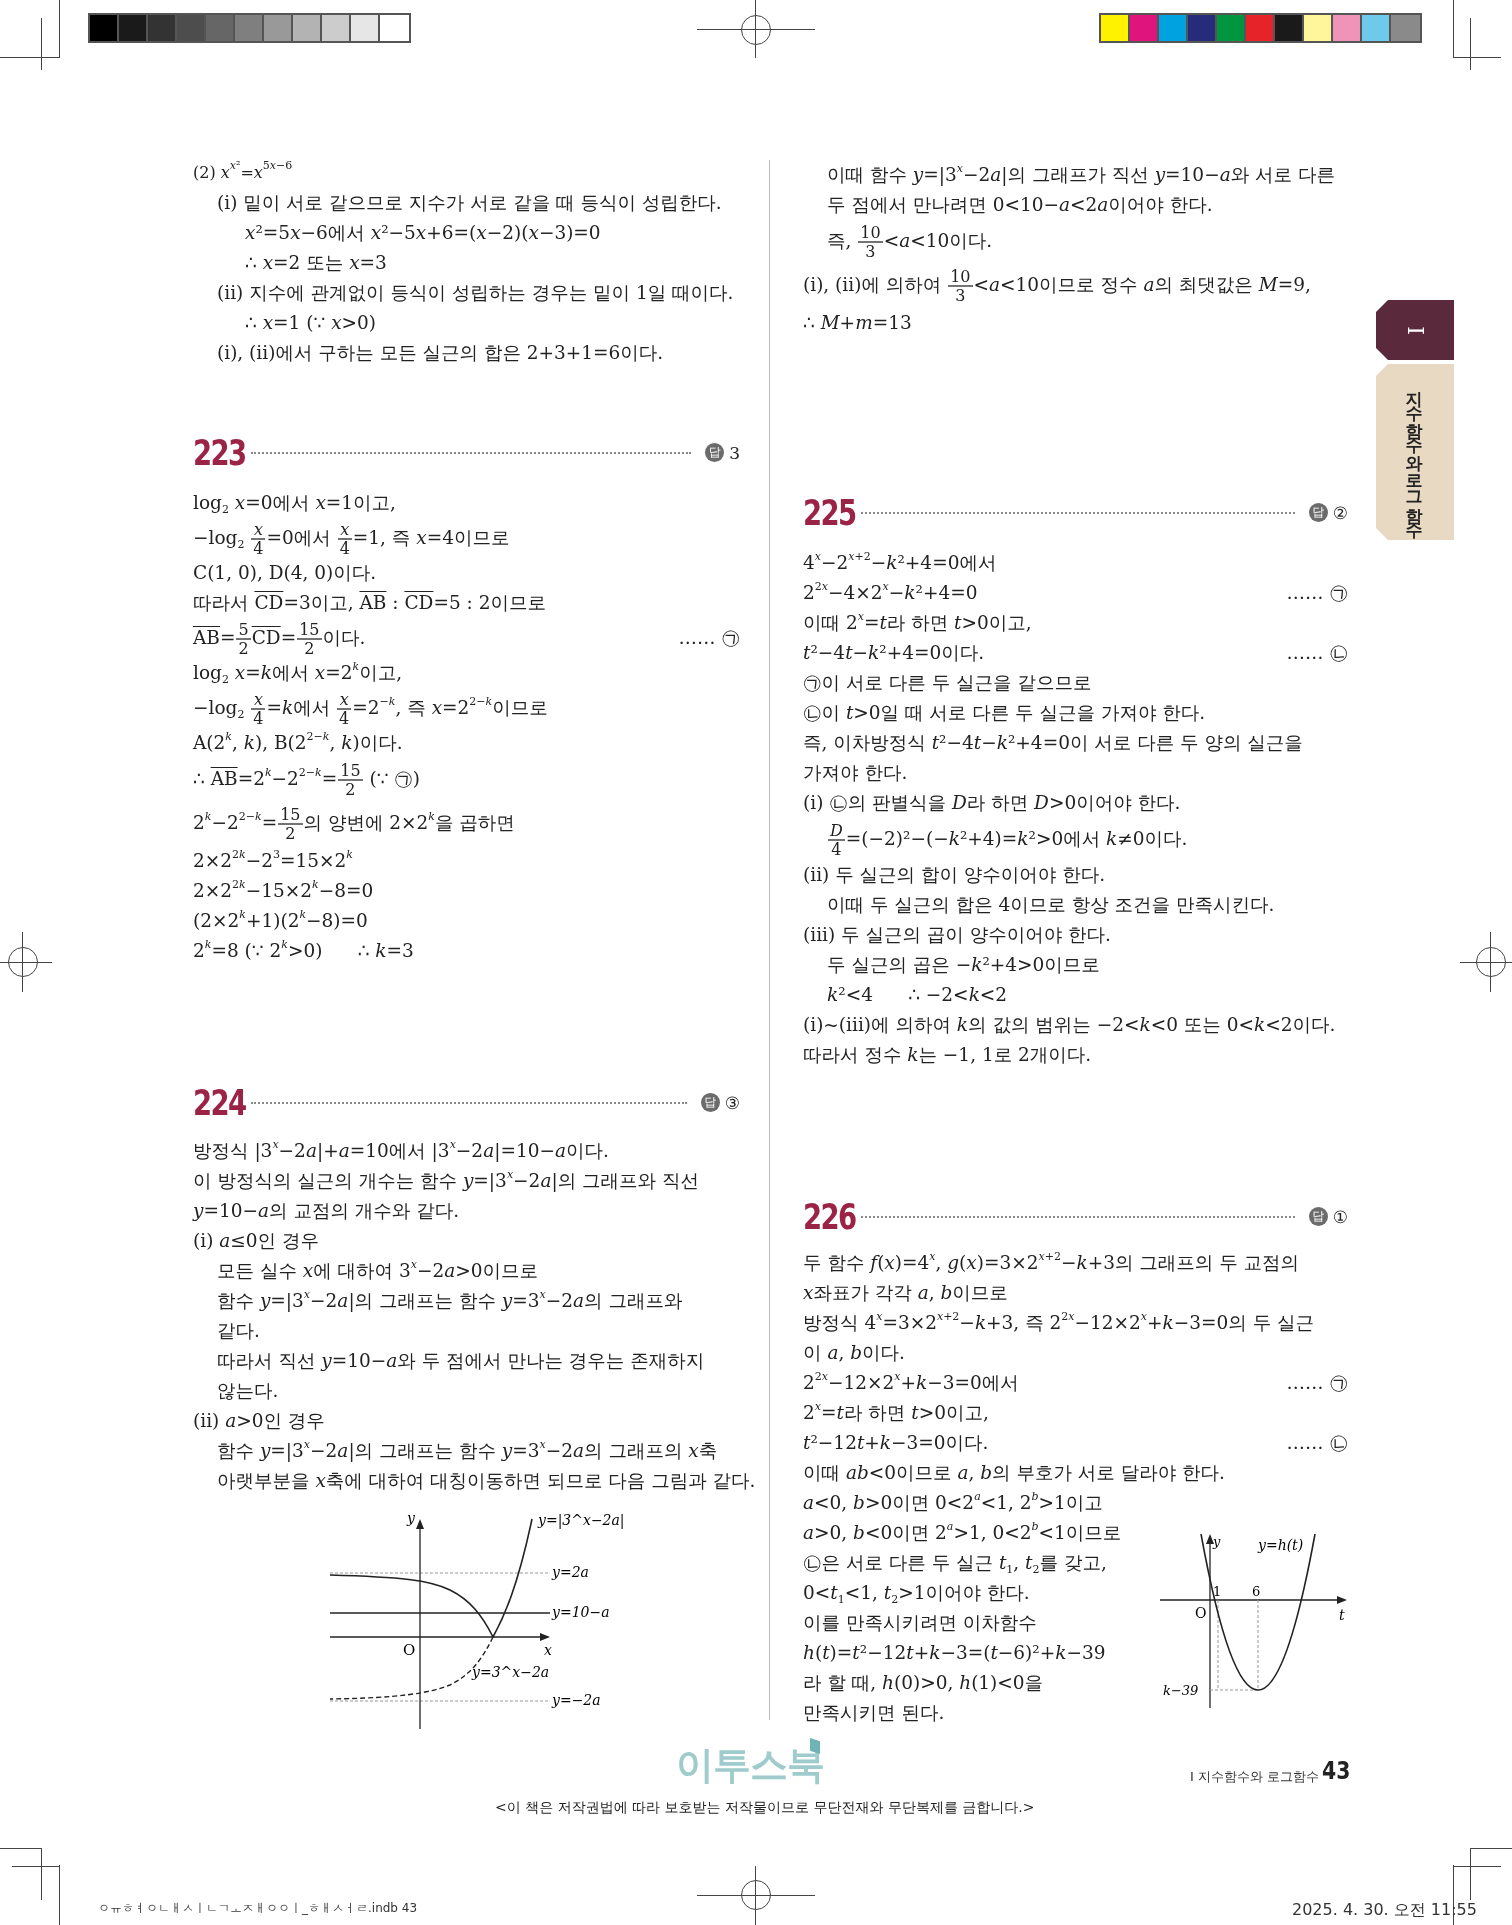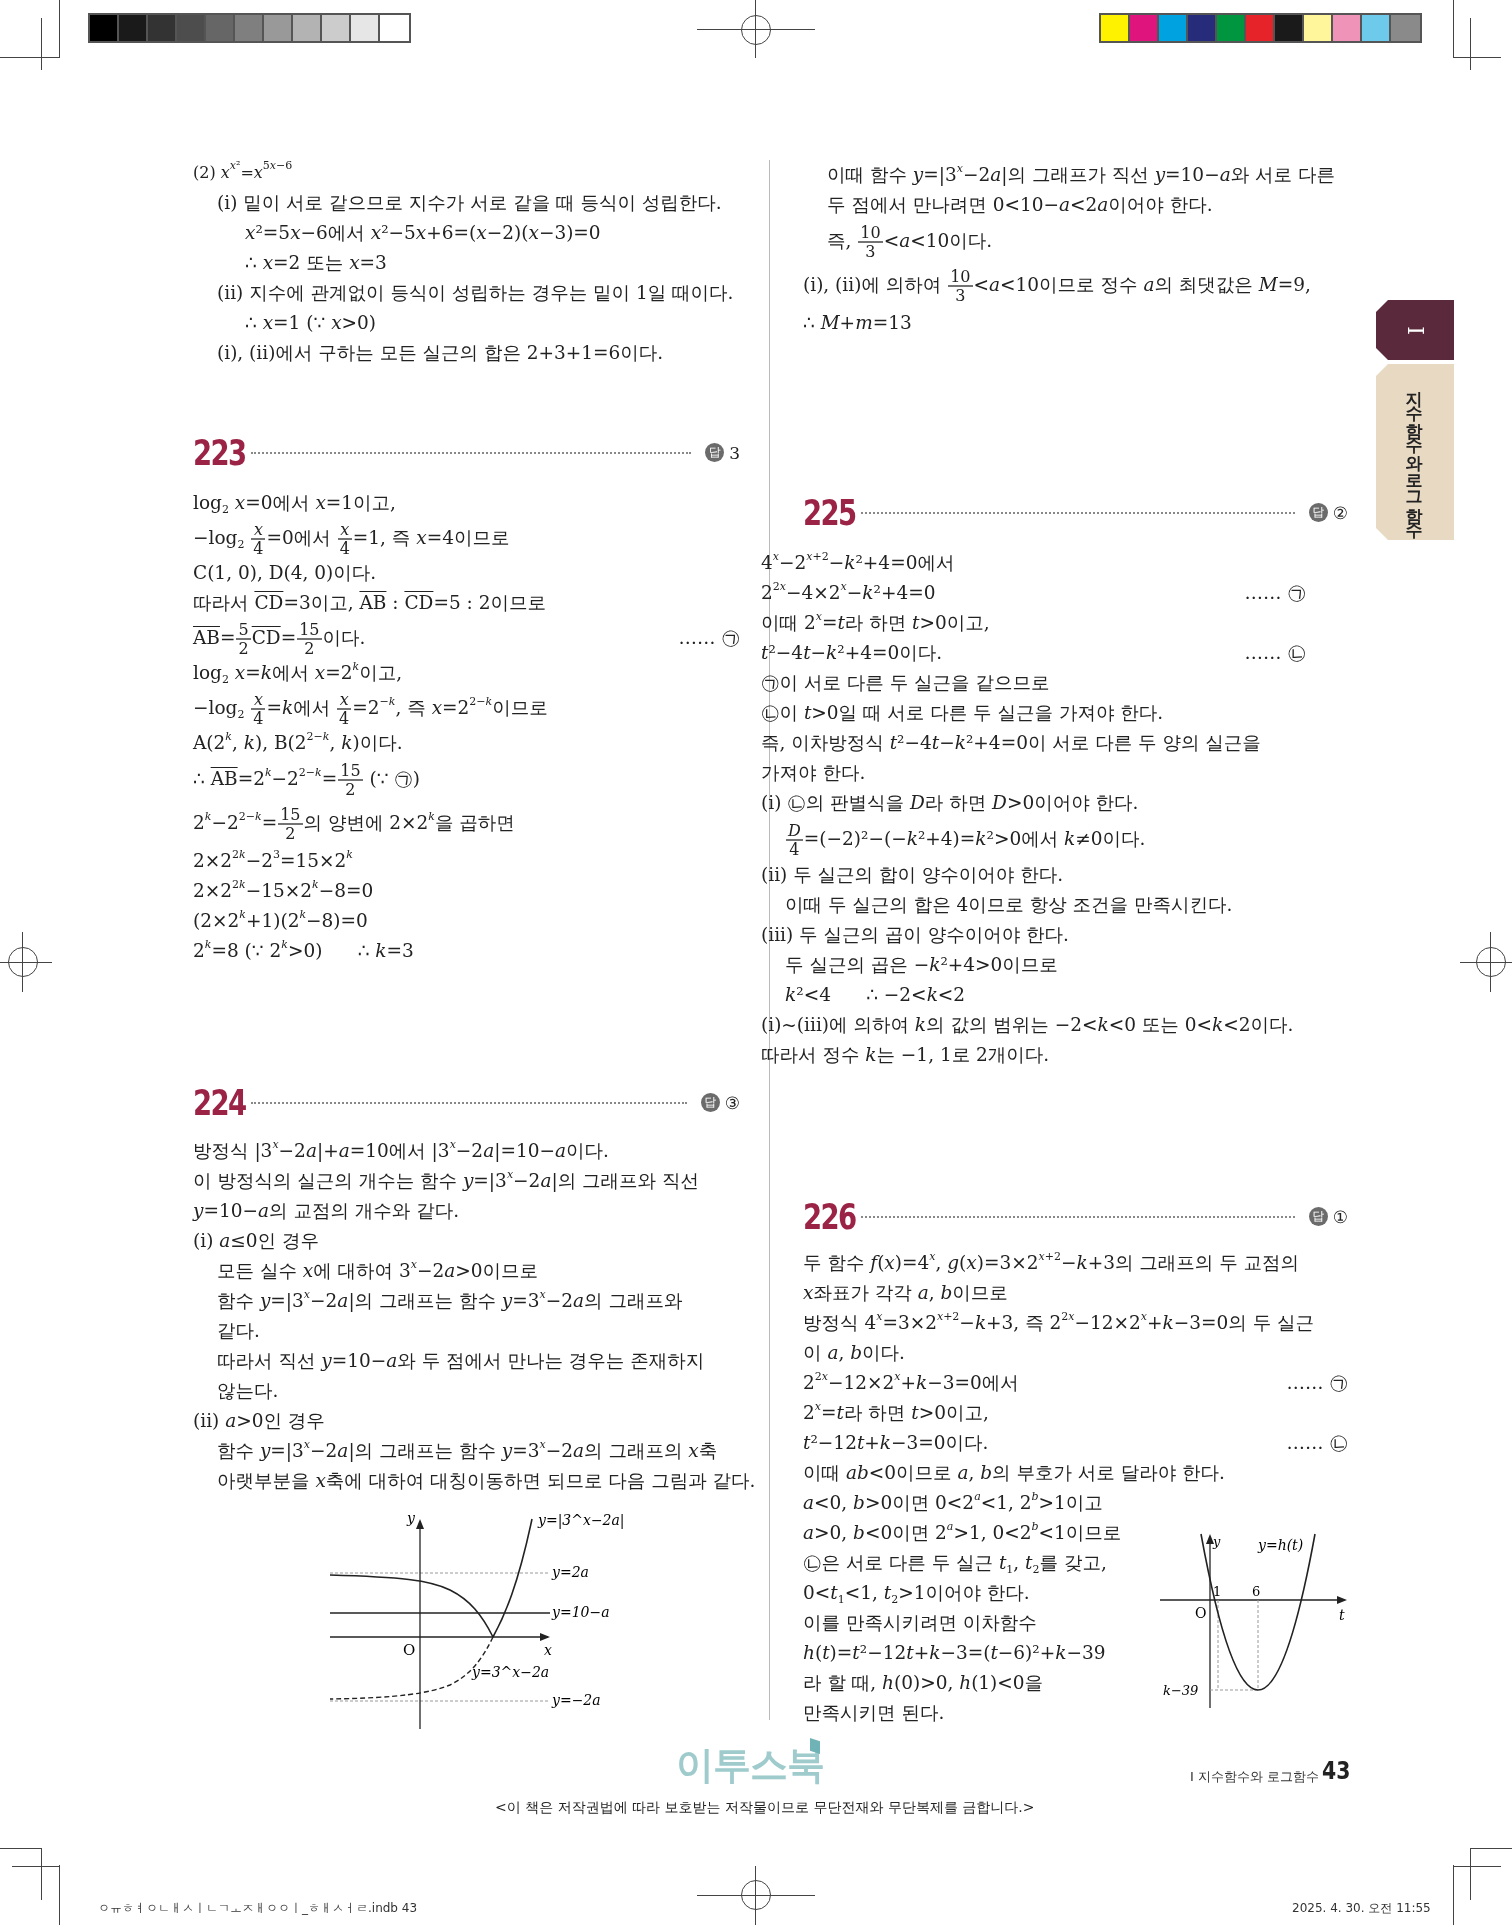"4x−2x+2−k²+4=0에서" div.col { left: 761px -> 803px }
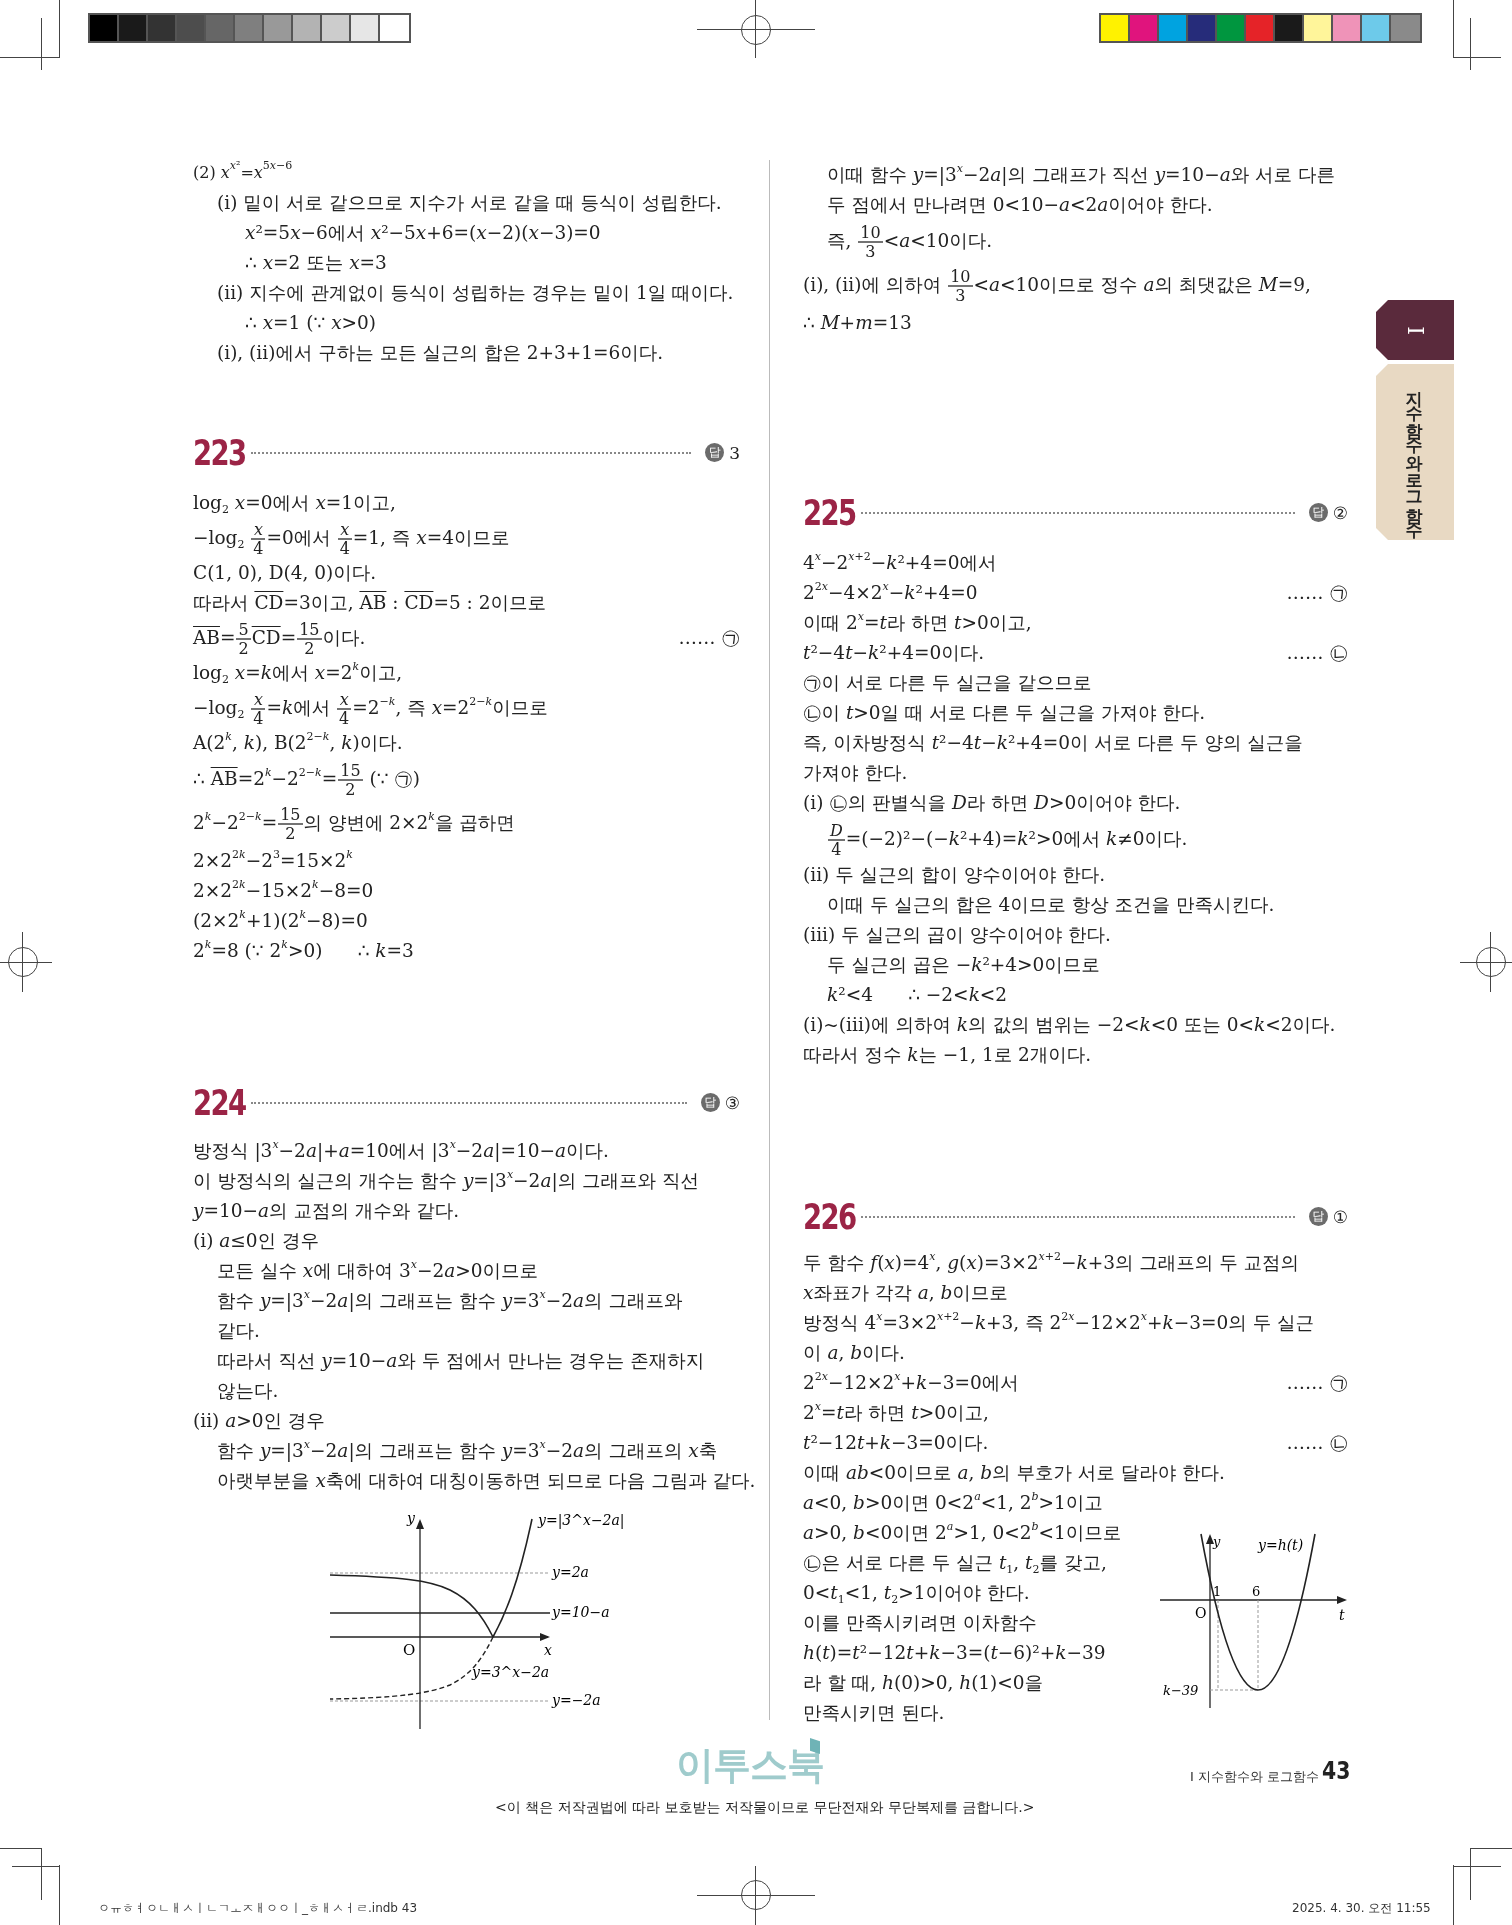"2025. 4. 30. 오전 11:55" div.abs { font-size: 12px -> 16px }
